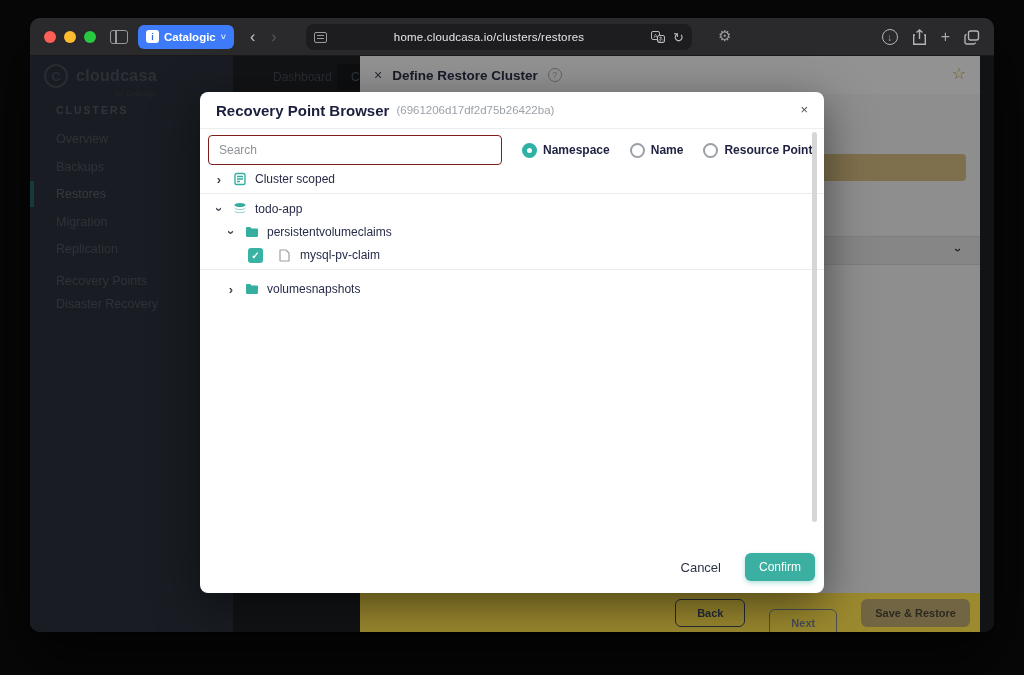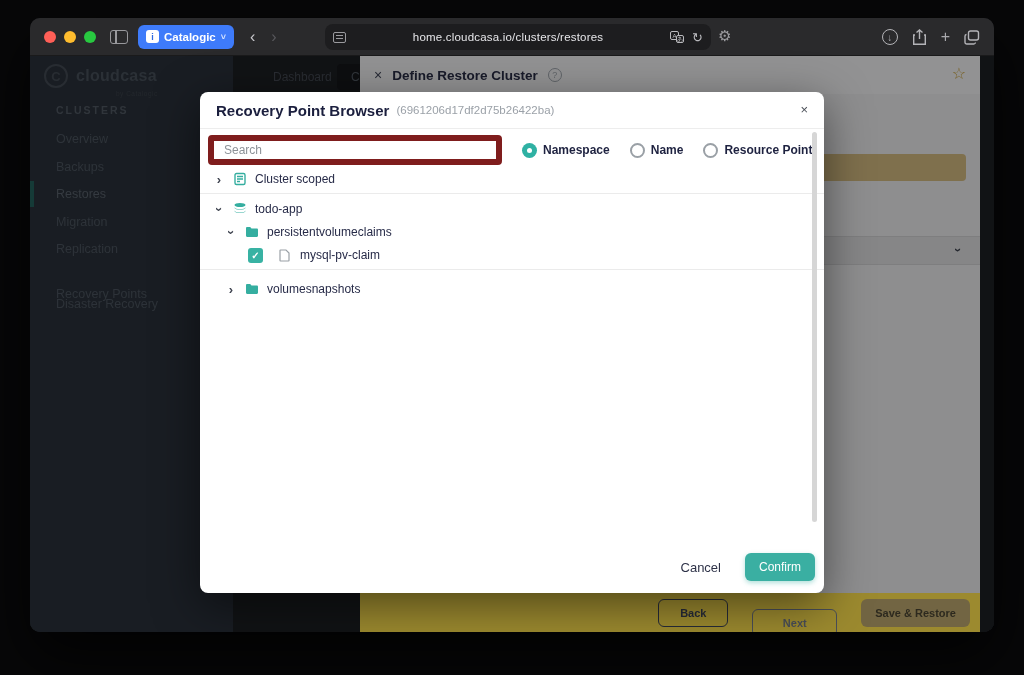"home.cloudcasa.io/clusters/restores" .urlbar { left: 295px -> 276px }
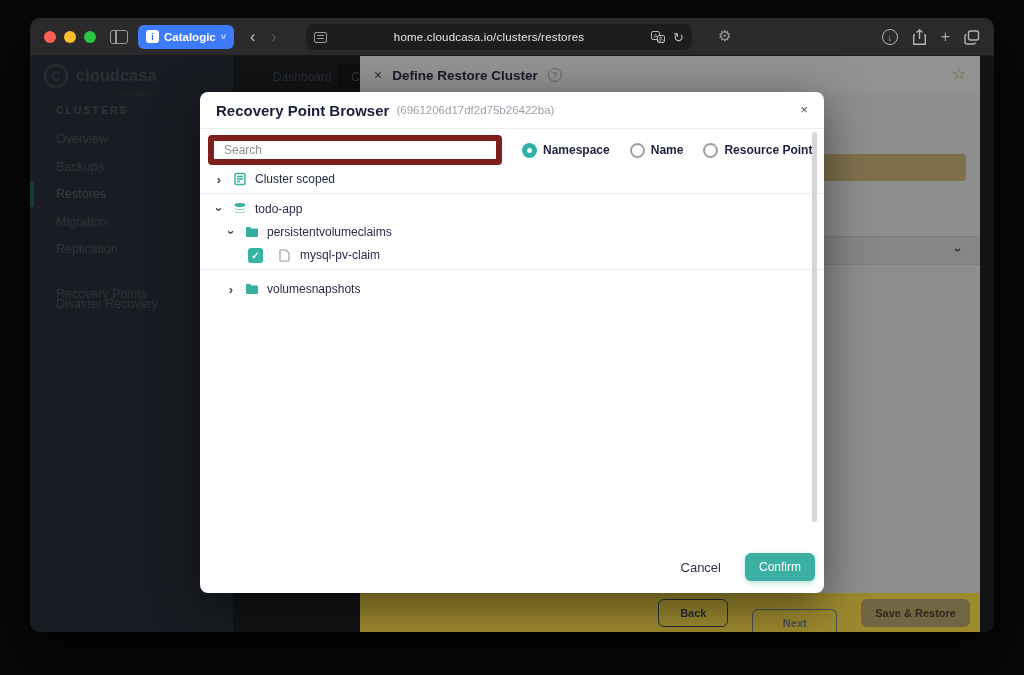"Search" .search-input { border: 6px solid #7f1d1d -> 1px solid #7f1d1d }
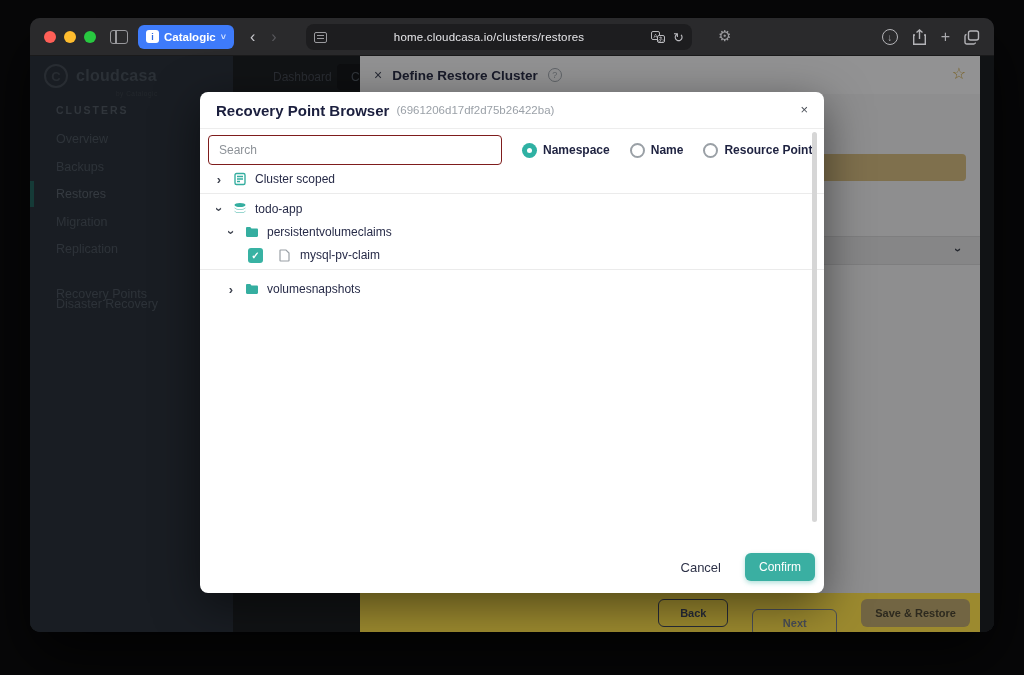"Recovery Points" div.side-item { top: 231px -> 218px }
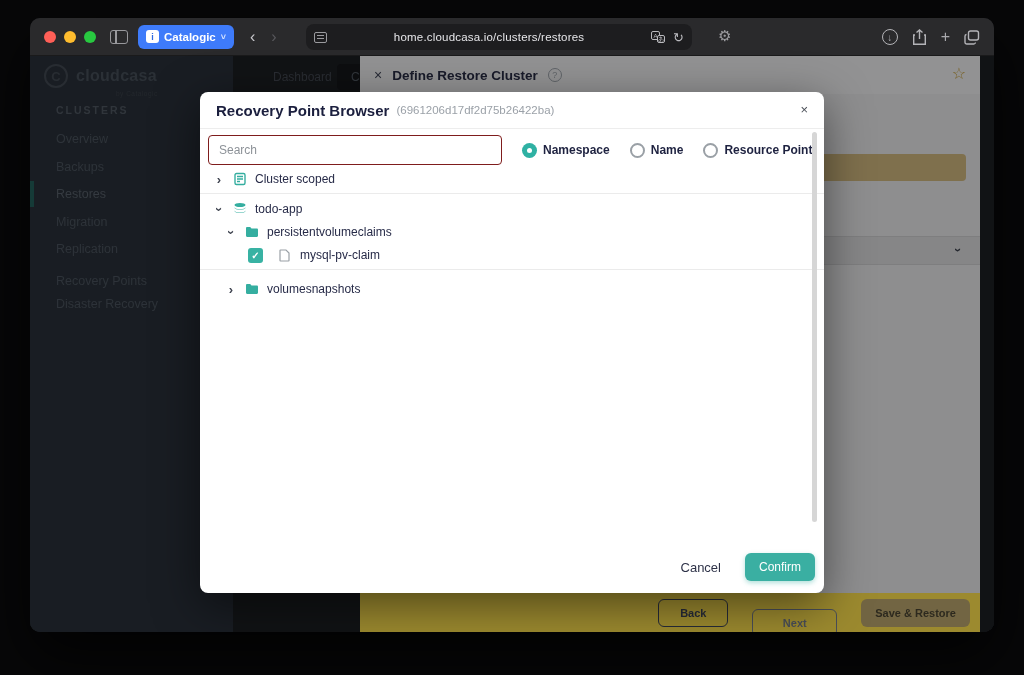"Next" .btn-next { width: 85px -> 68px }
